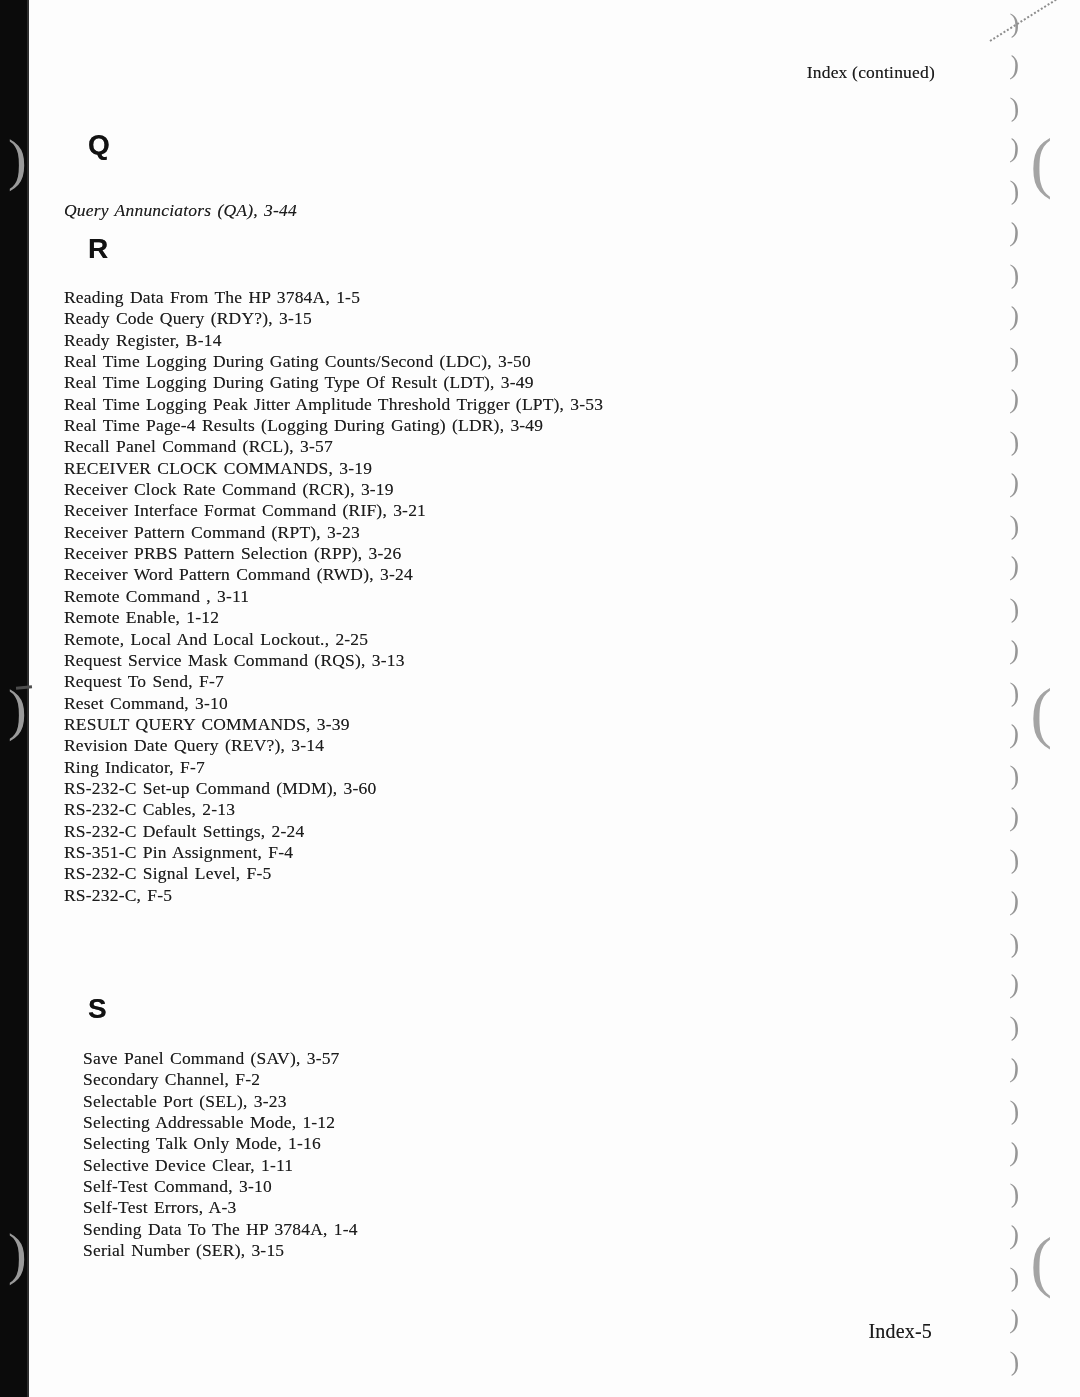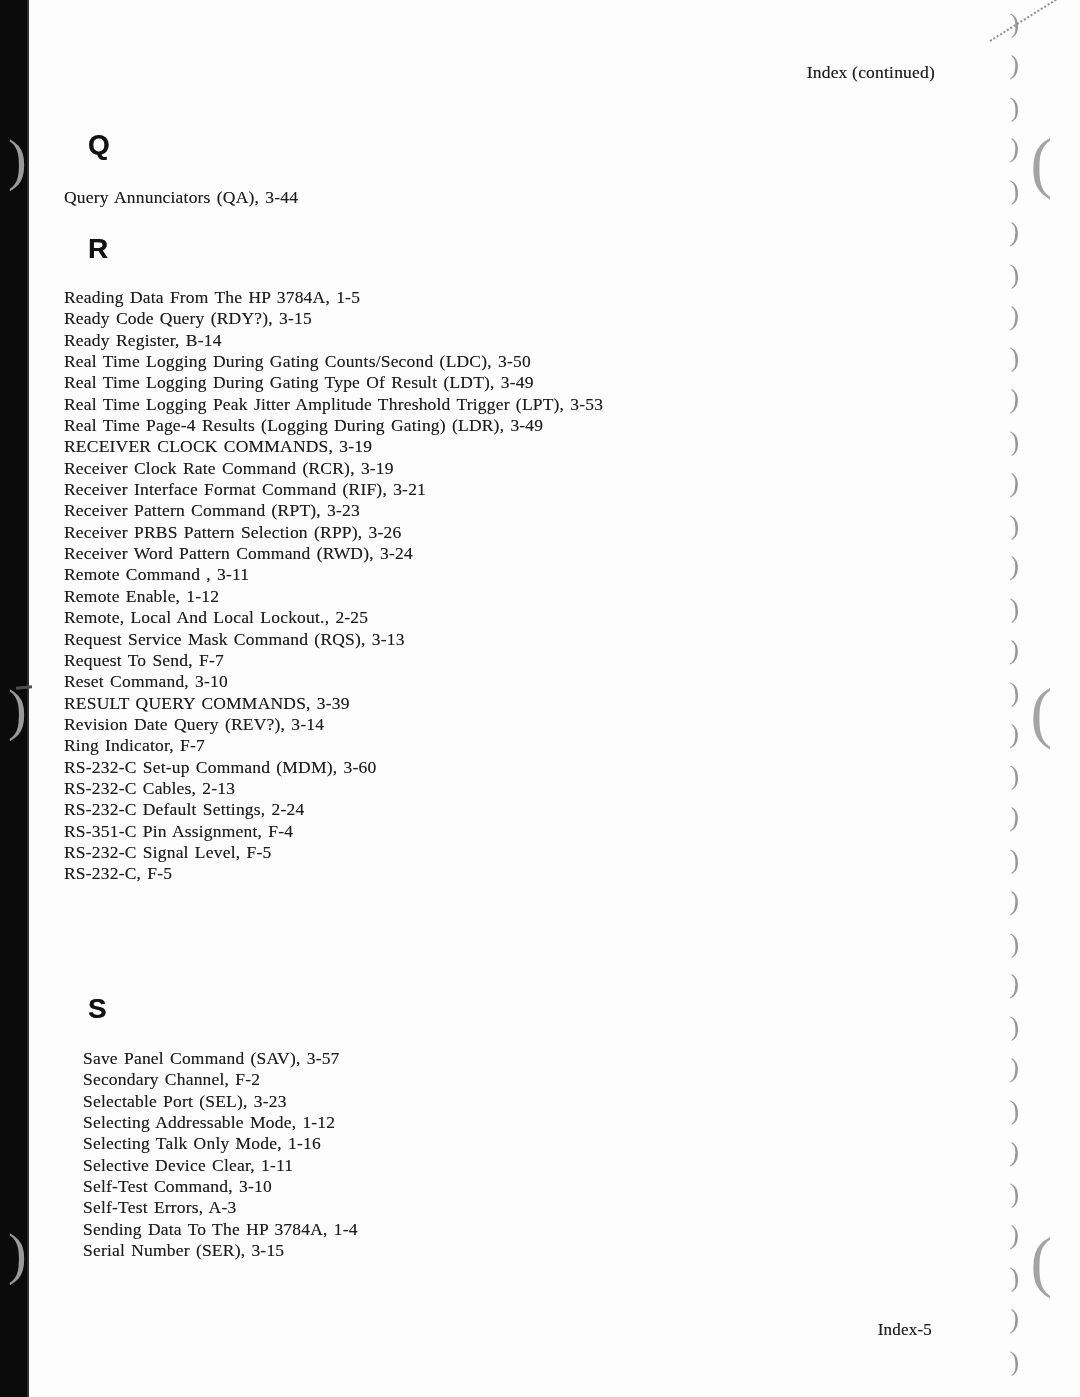"Query Annunciators (QA), 3-44" div.entries { font-style: none -> italic; top: 187px -> 200px }
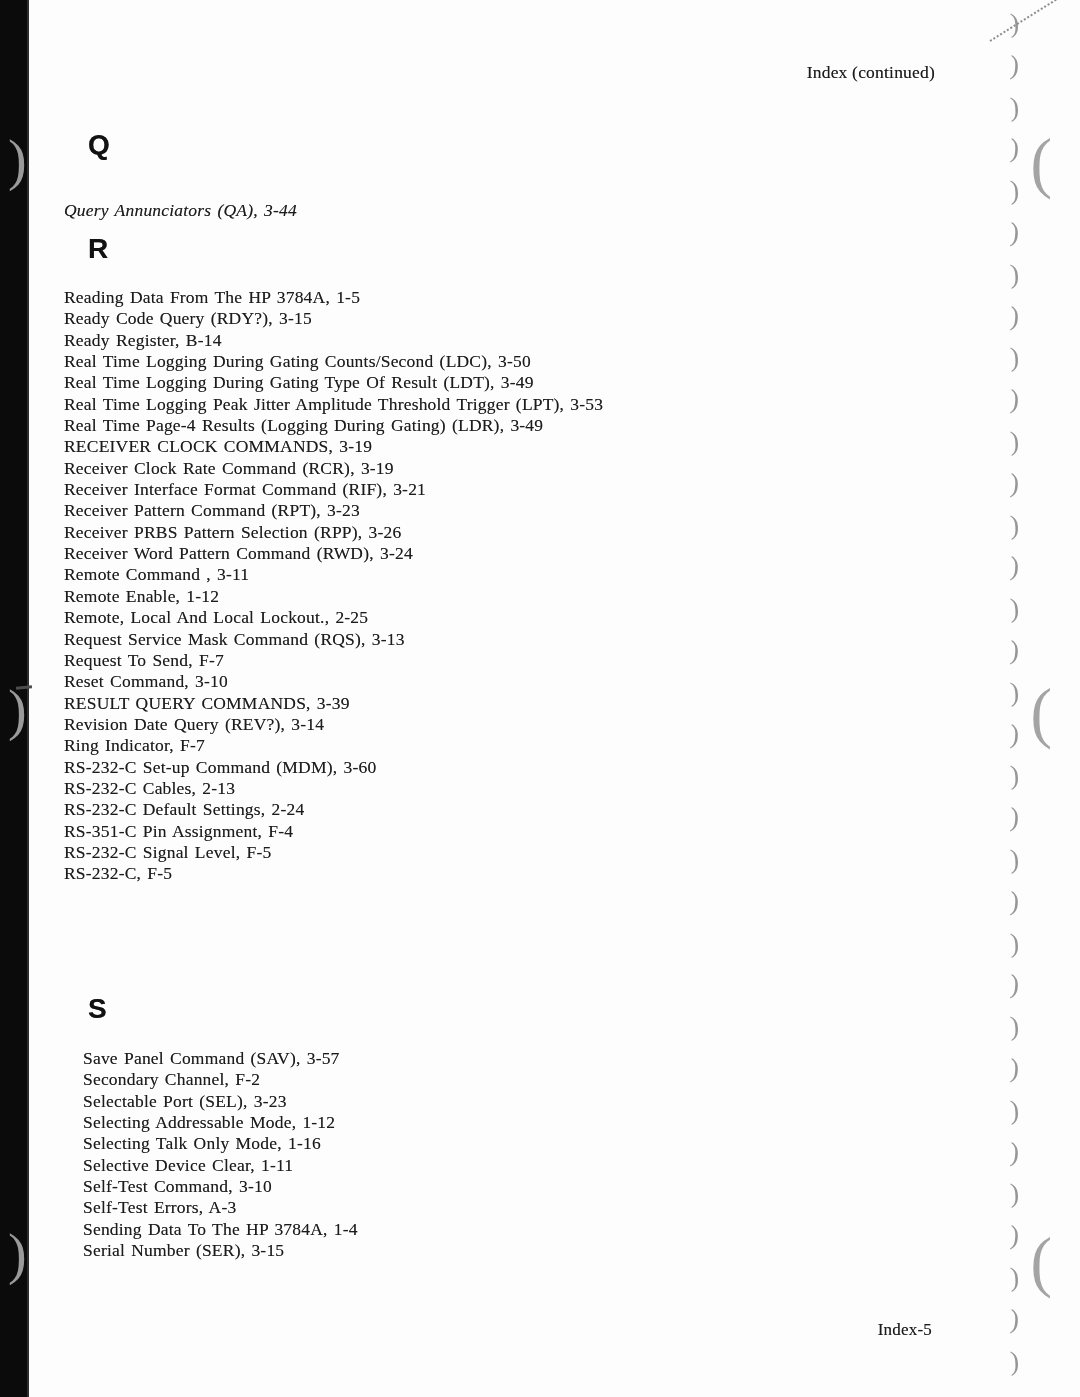"Recall Panel Command (RCL), 3-57" div.entry { html: none -> <div>Recall Panel Command (RCL), 3-57</div> }
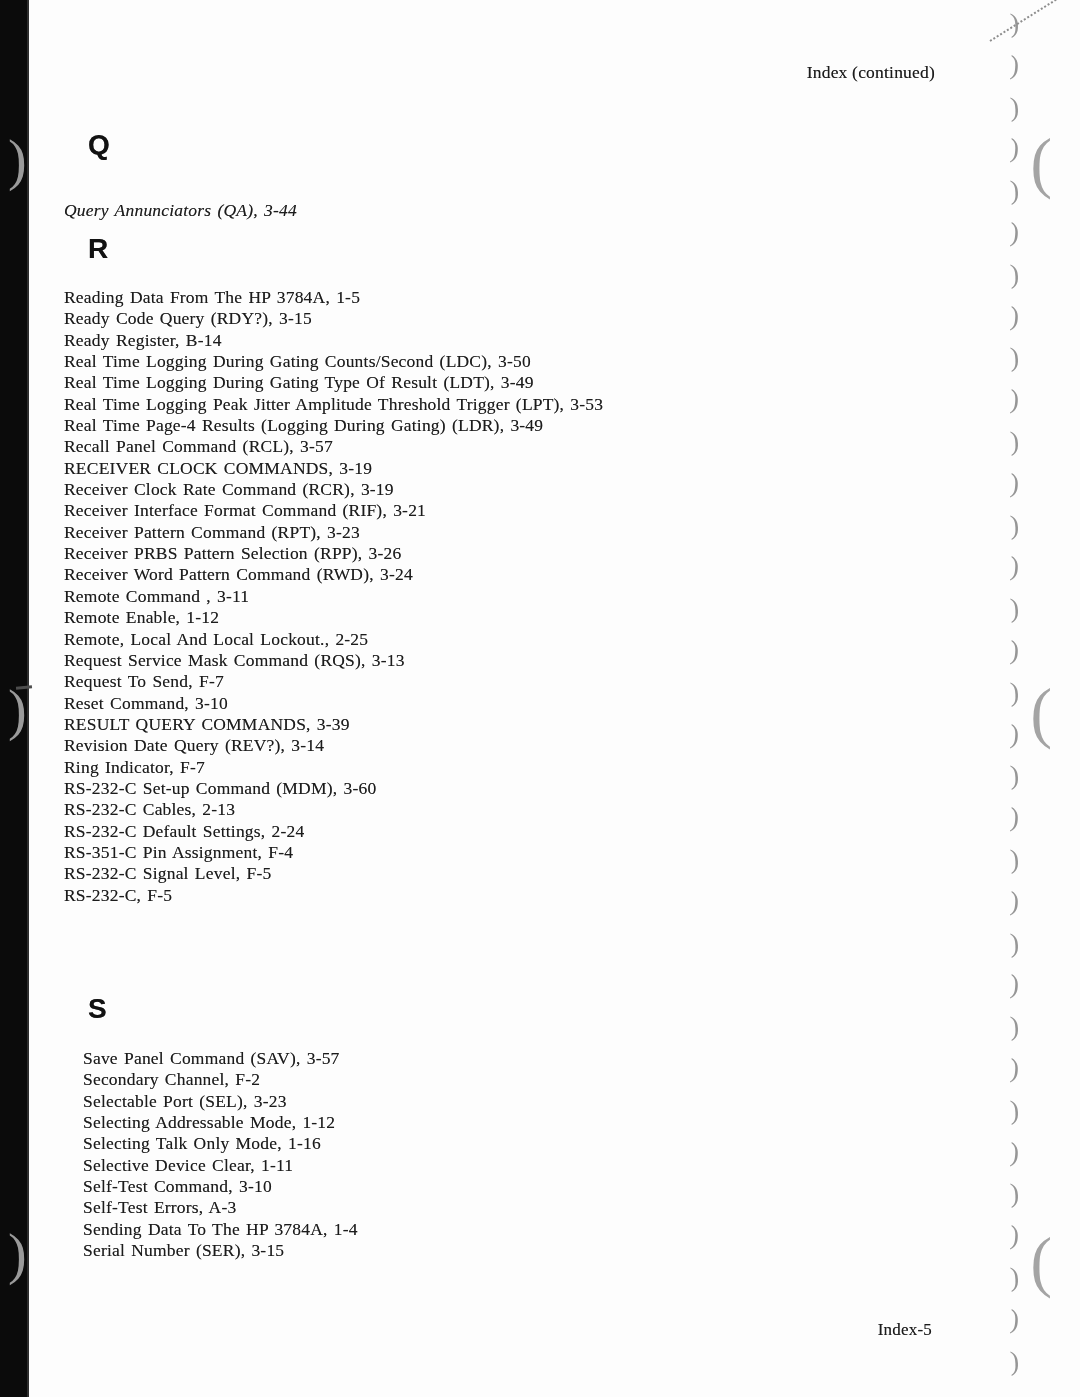"Index-5" .ftr { font-size: 17px -> 20px }
